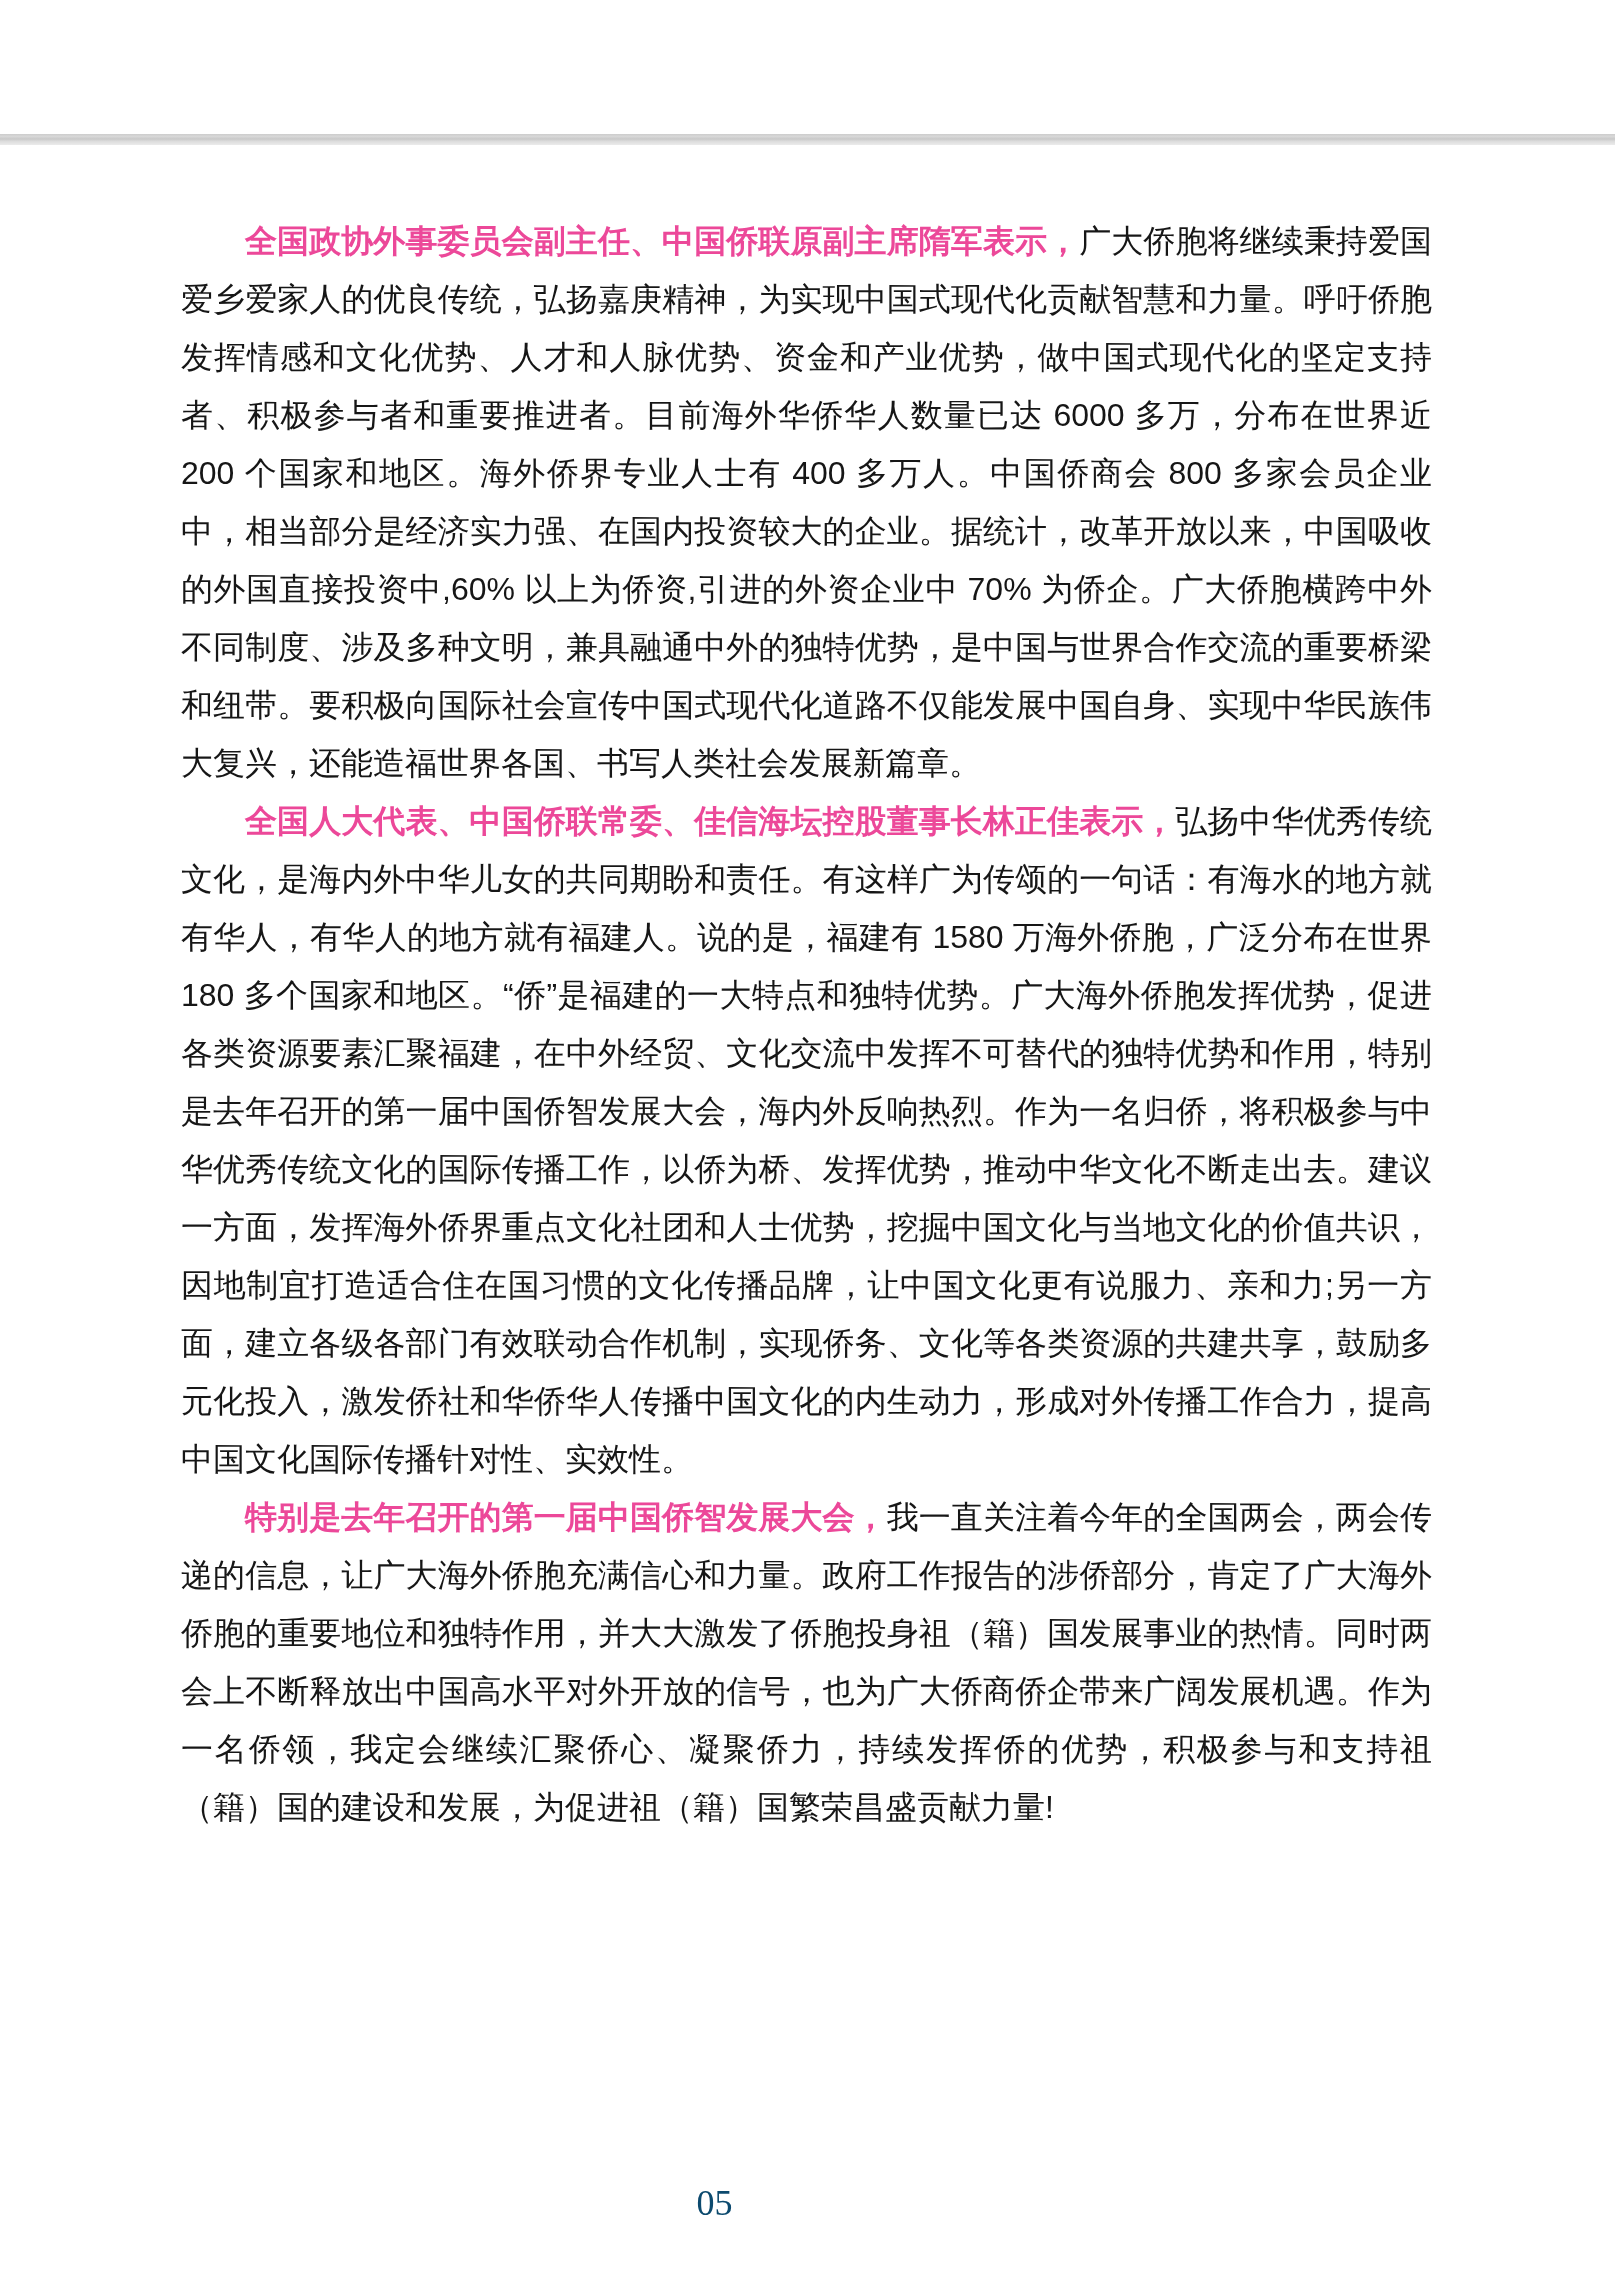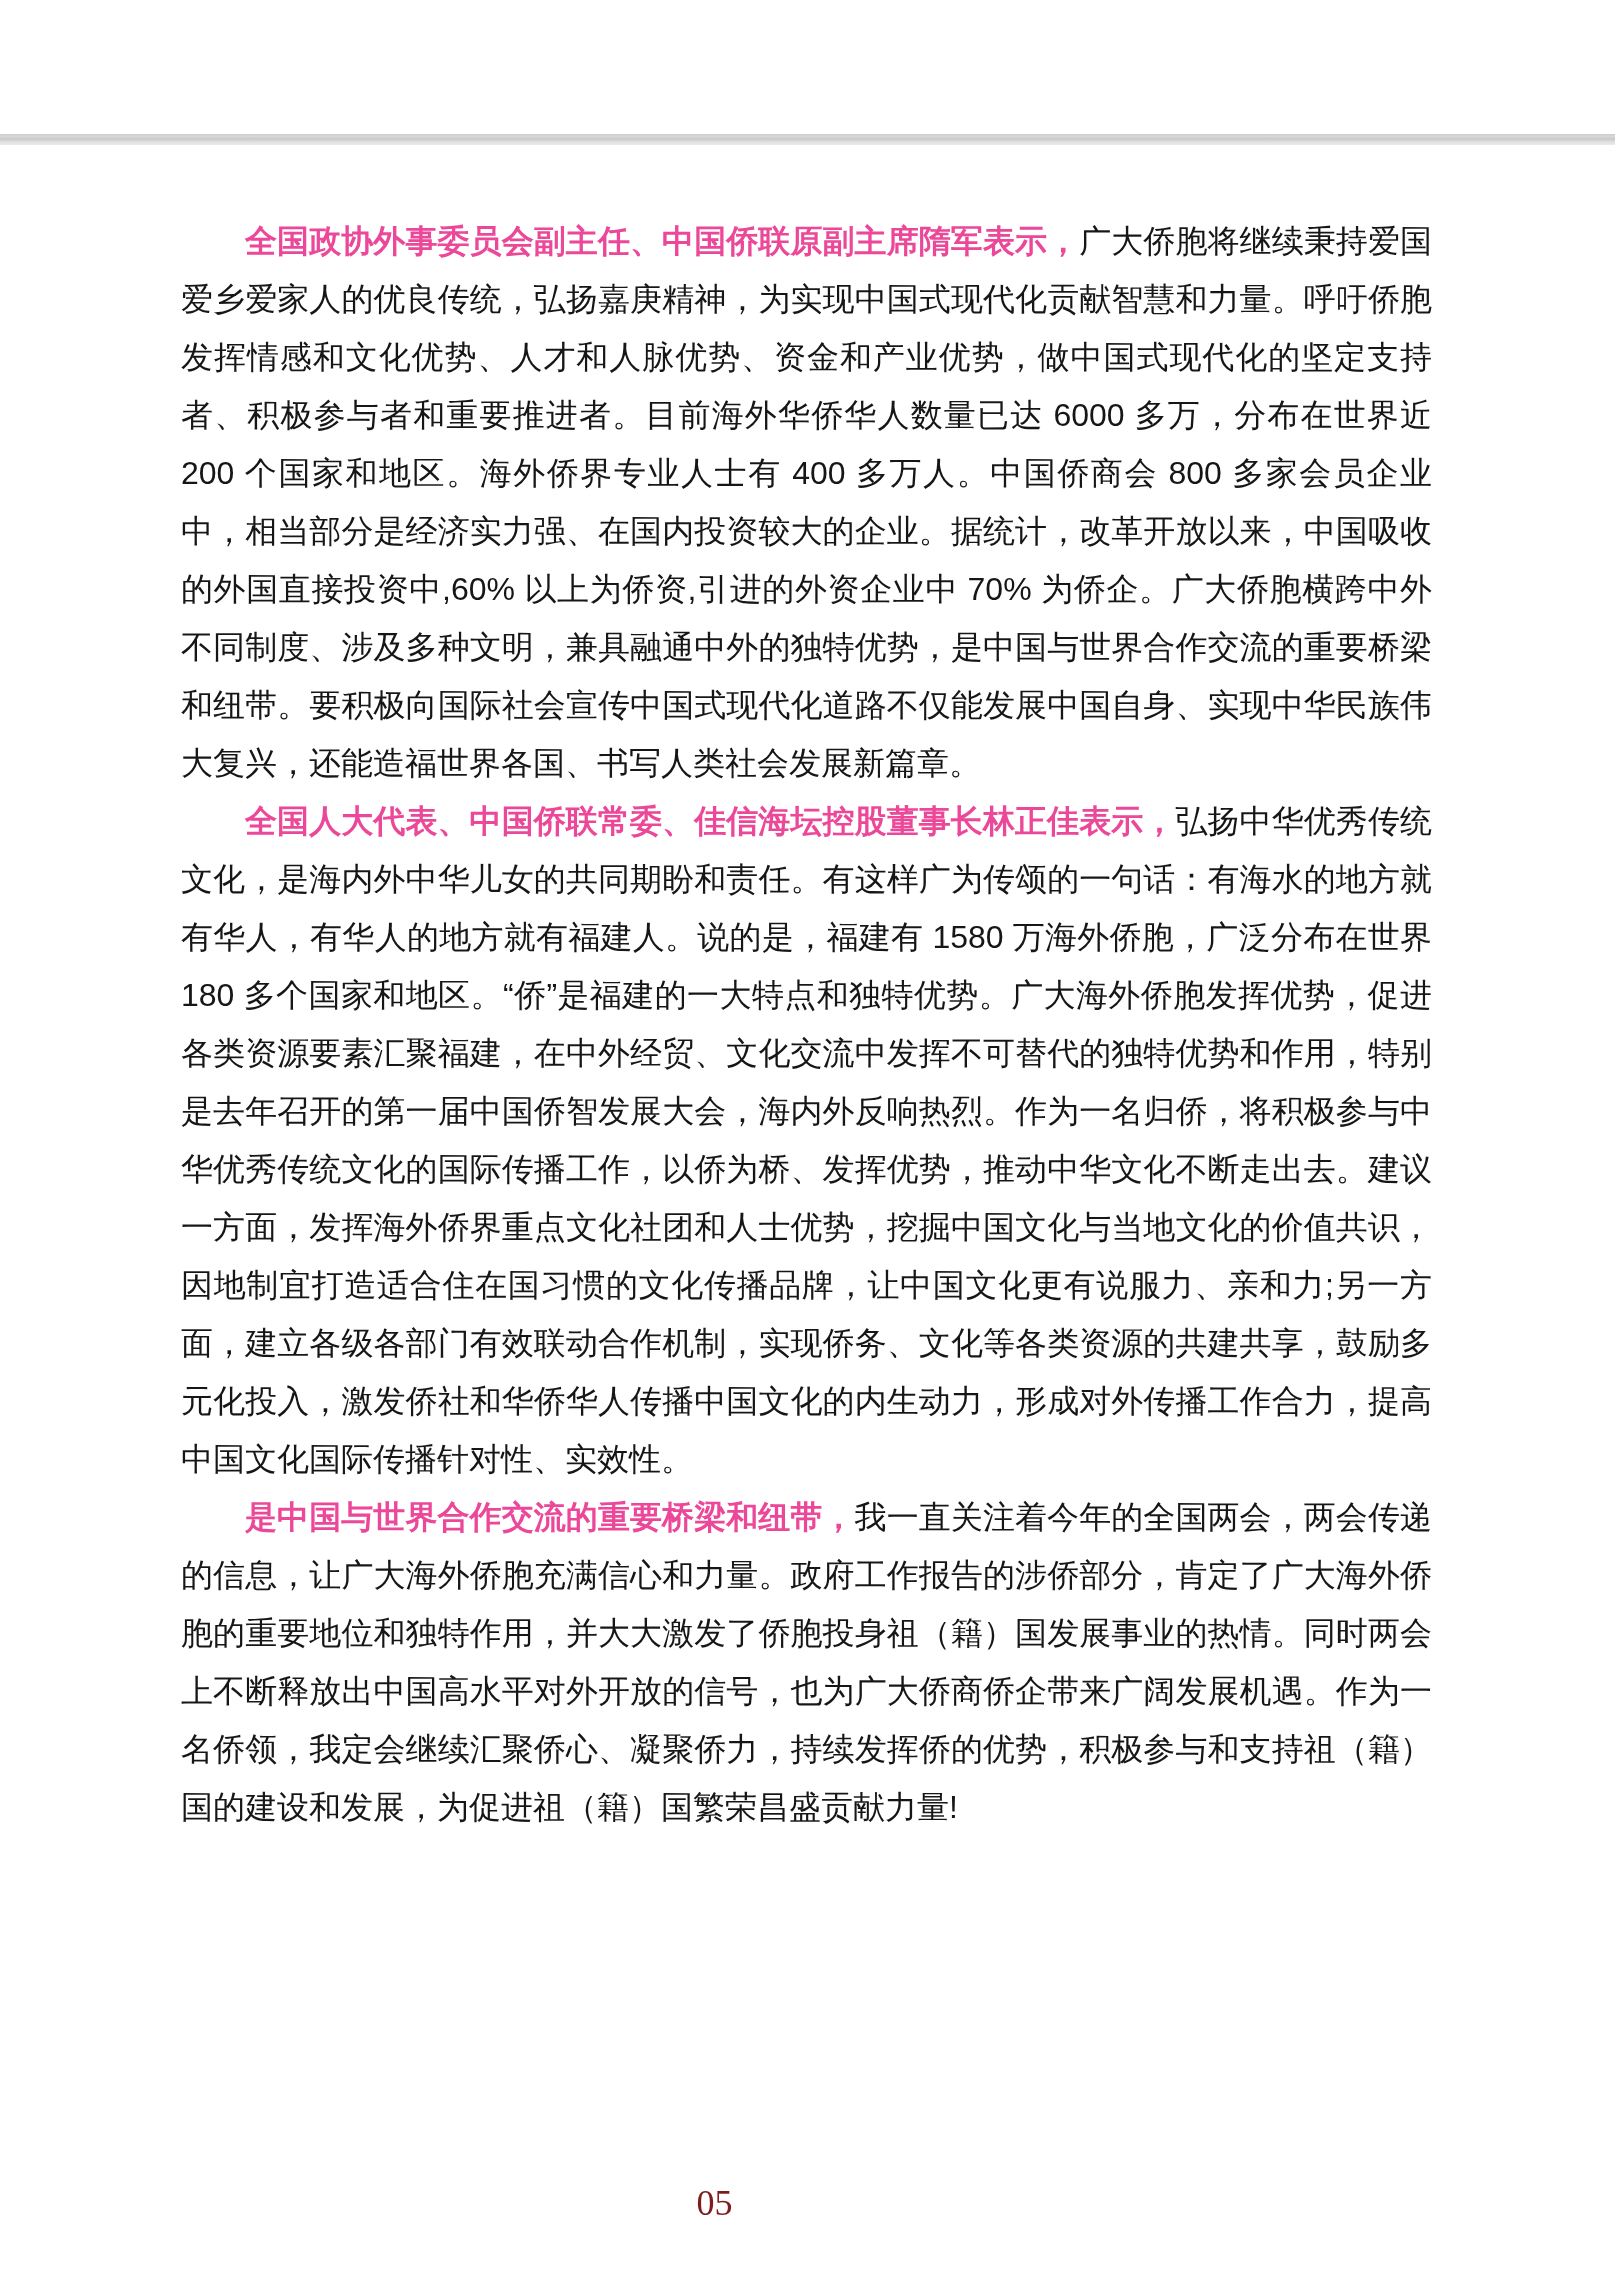"是中国与世界合作交流的重要桥梁和纽带，" span.lead { text: 是中国与世界合作交流的重要桥梁和纽带 -> 特别是去年召开的第一届中国侨智发展大会 }
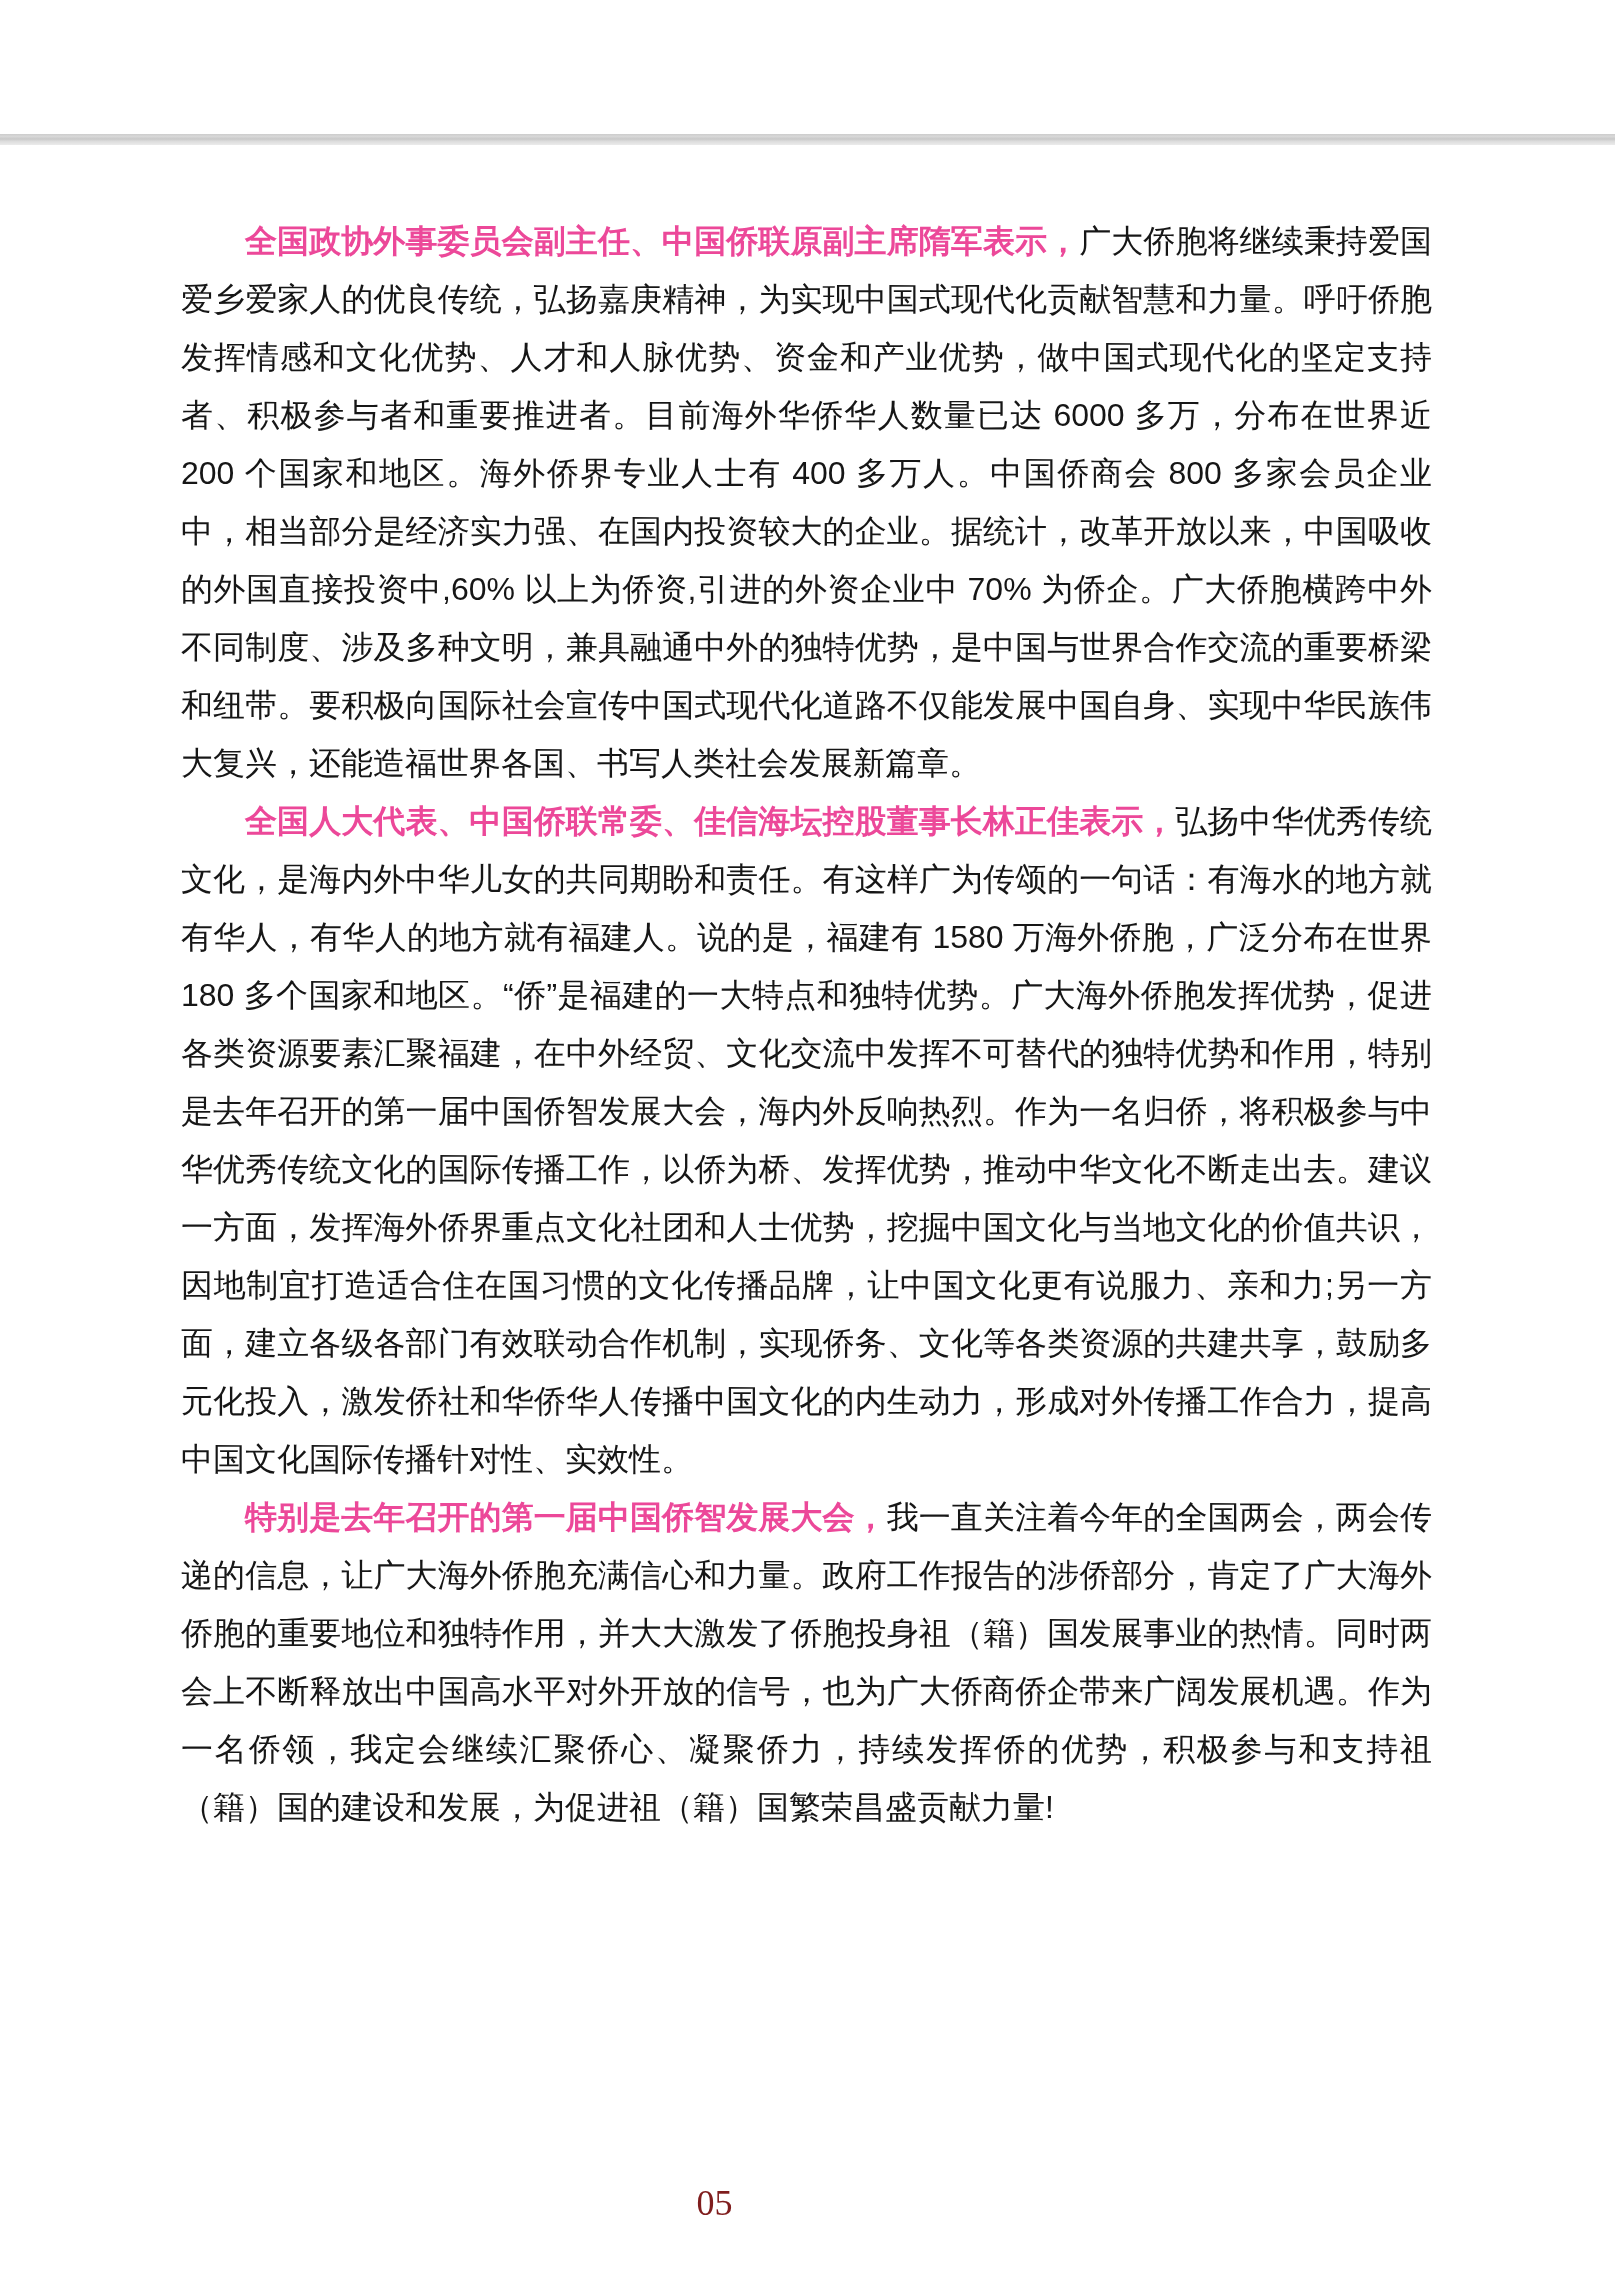"05" .page-number { color: #7f1d1d -> #0c4a6e }
